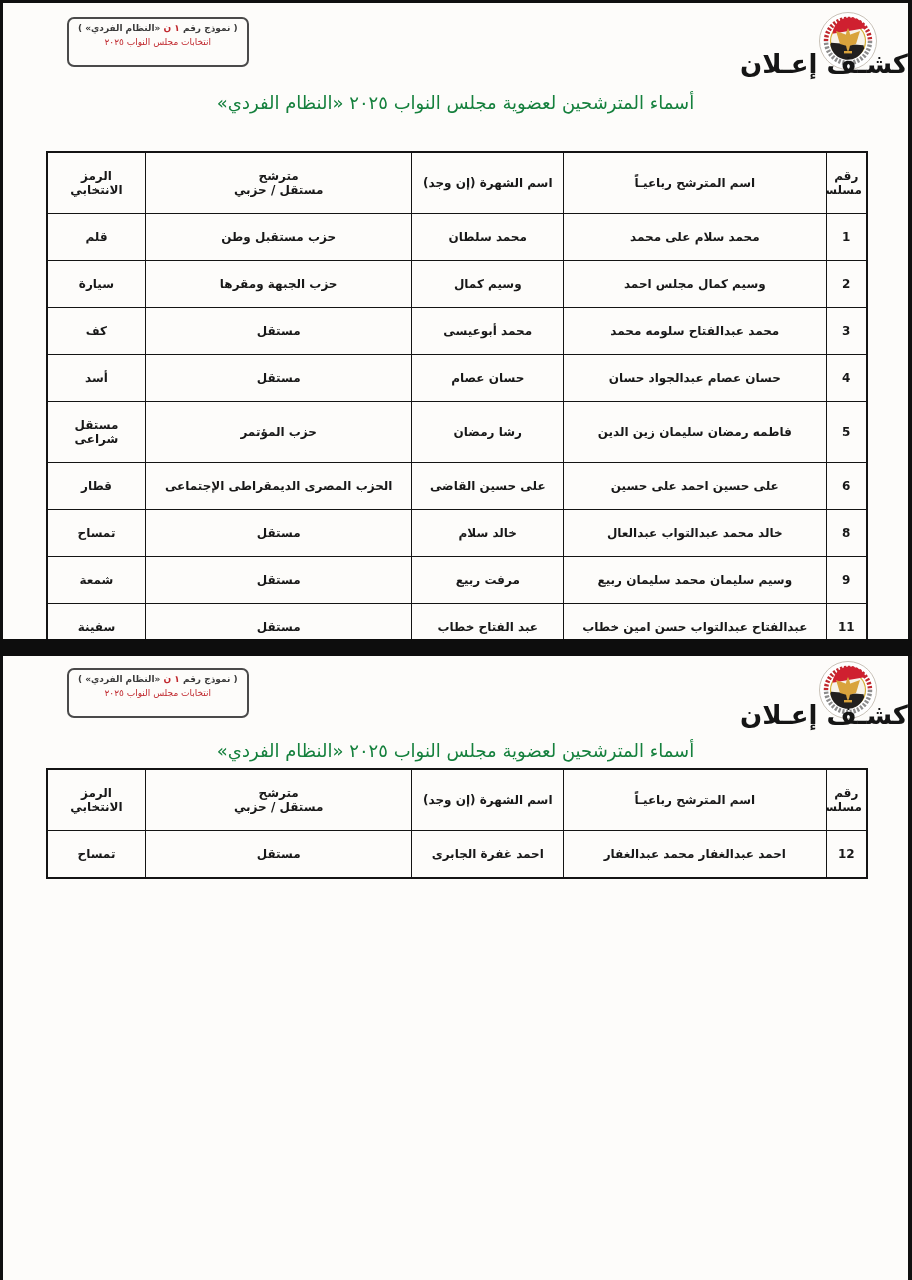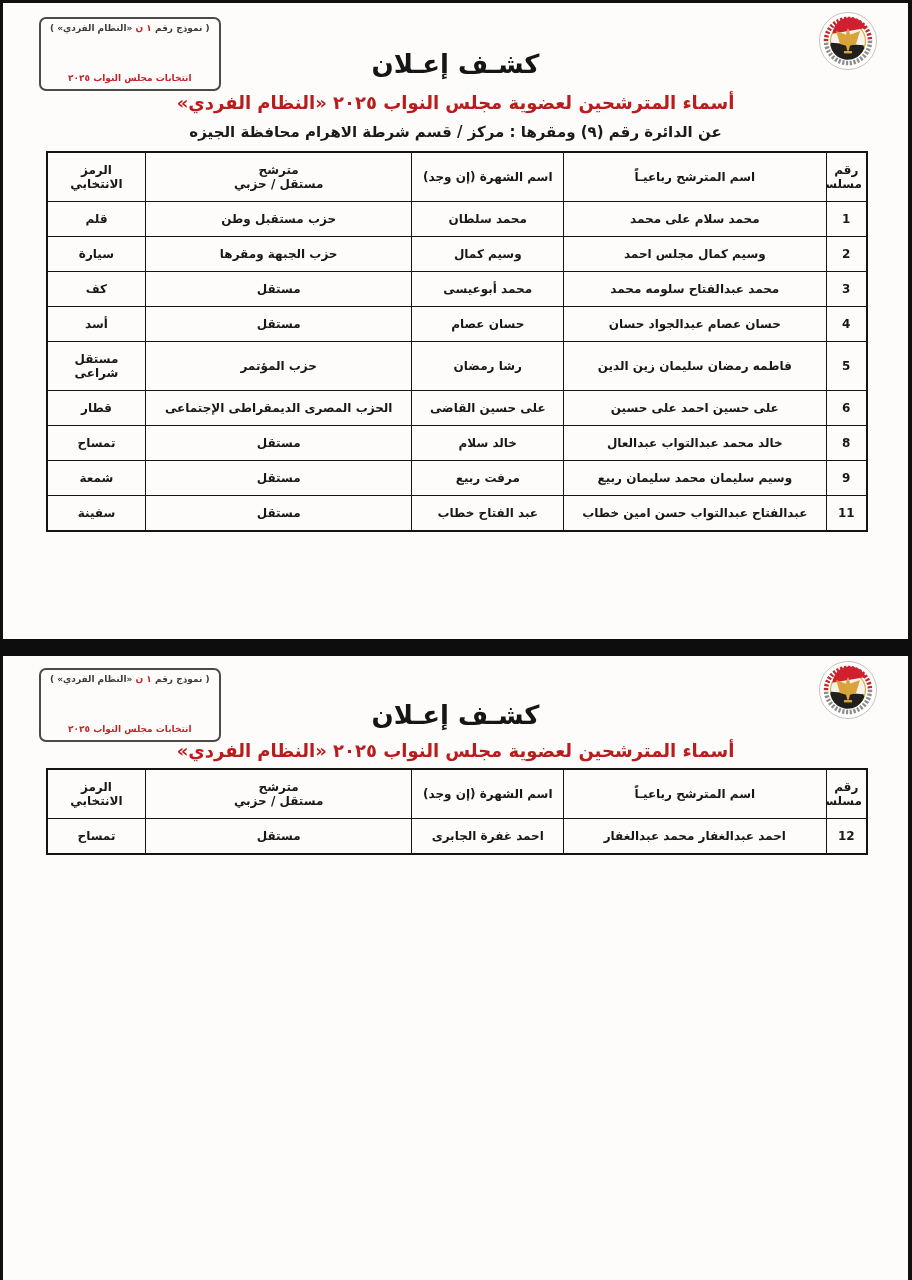"( نموذج رقم ١ ن" .form-box { left: 36px -> 64px; padding: 3px 9px 4px -> 3px 9px 16px }
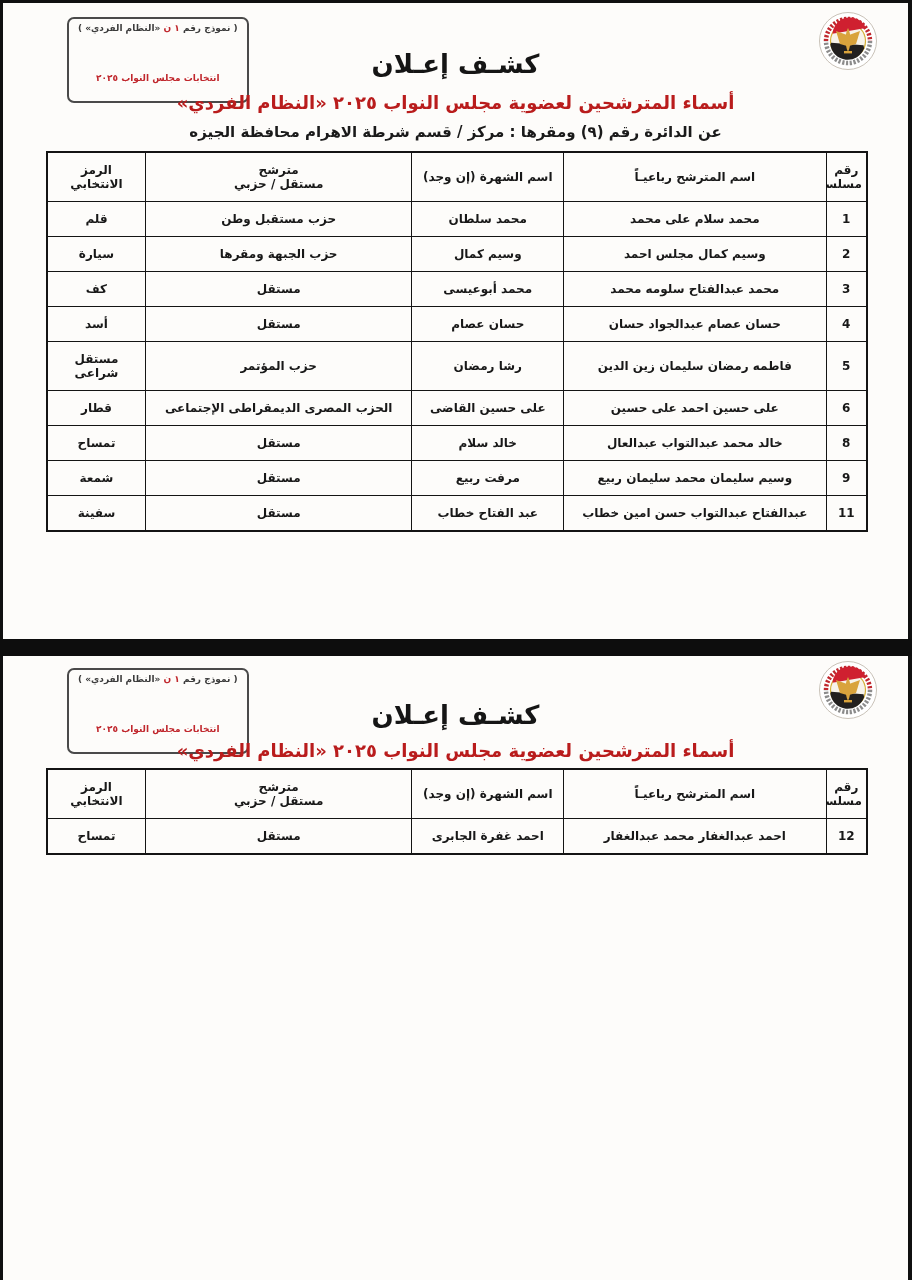"انتخابات مجلس النواب ٢٠٢٥" .fb-line2 { font-weight: bold -> normal; margin-top: 36px -> none }
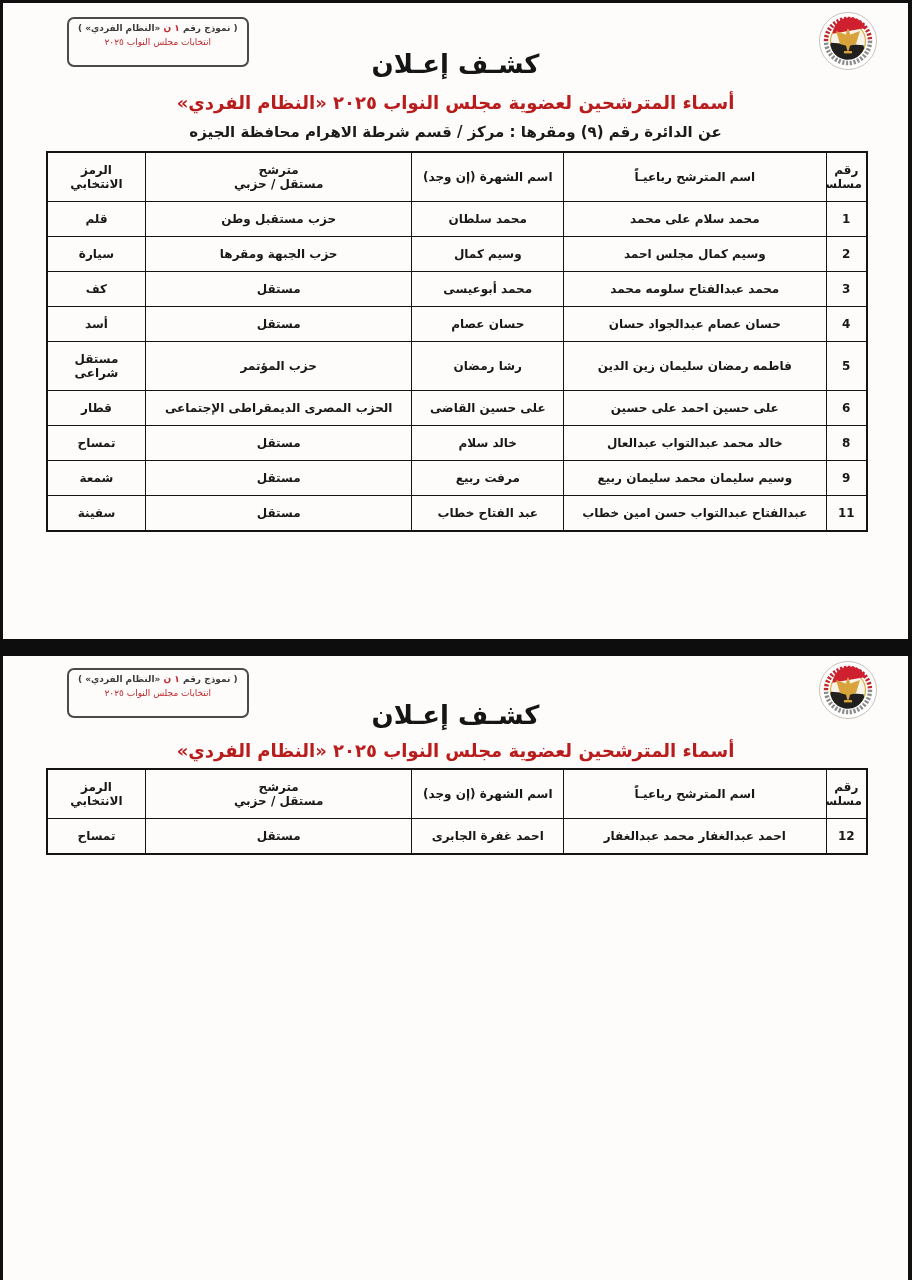"كشـف إعـلان" .doc-title { text-align: center -> none }
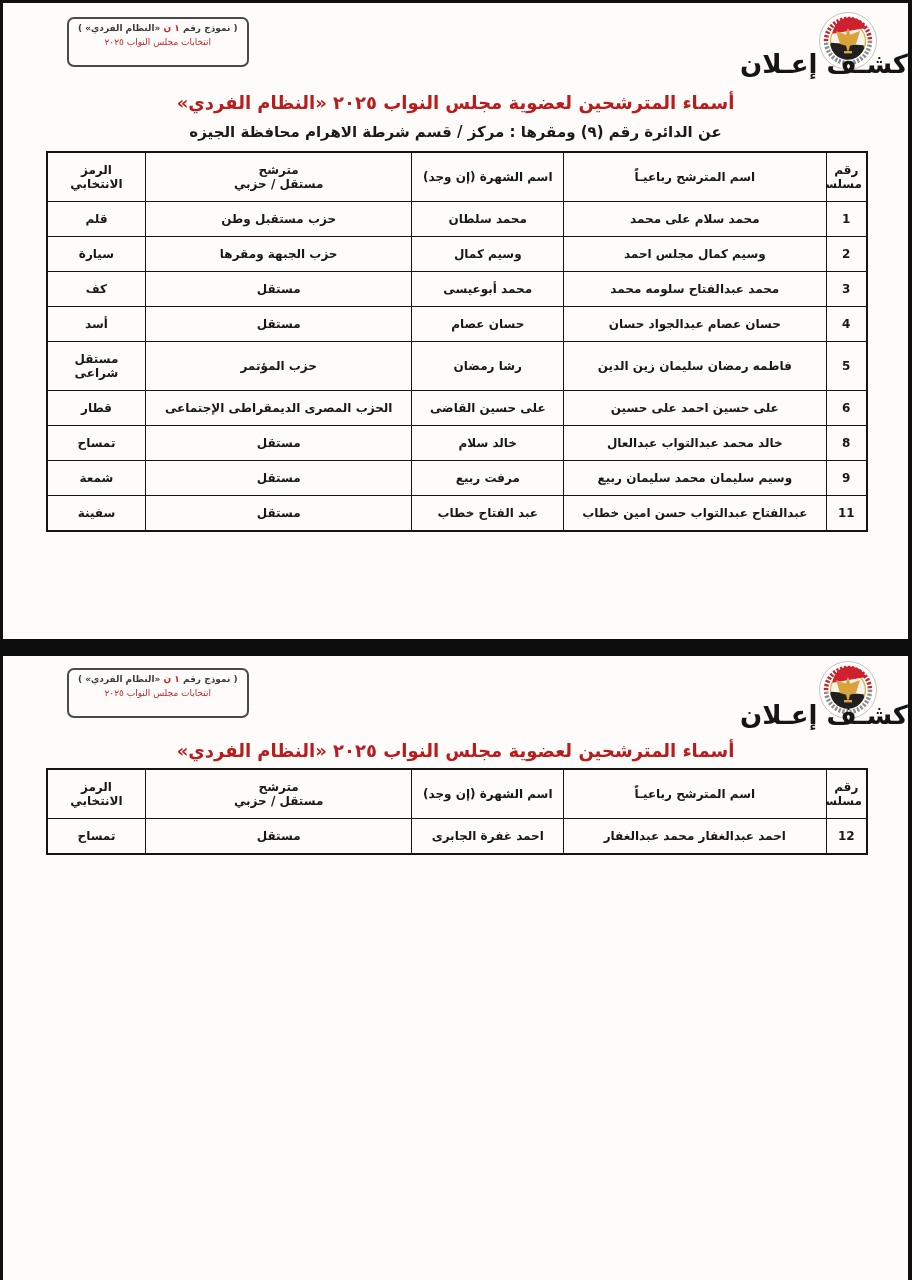"أسماء المترشحين لعضوية مجلس النواب" .doc-subtitle { color: #b91c1c -> #15803d; font-weight: bold -> normal }
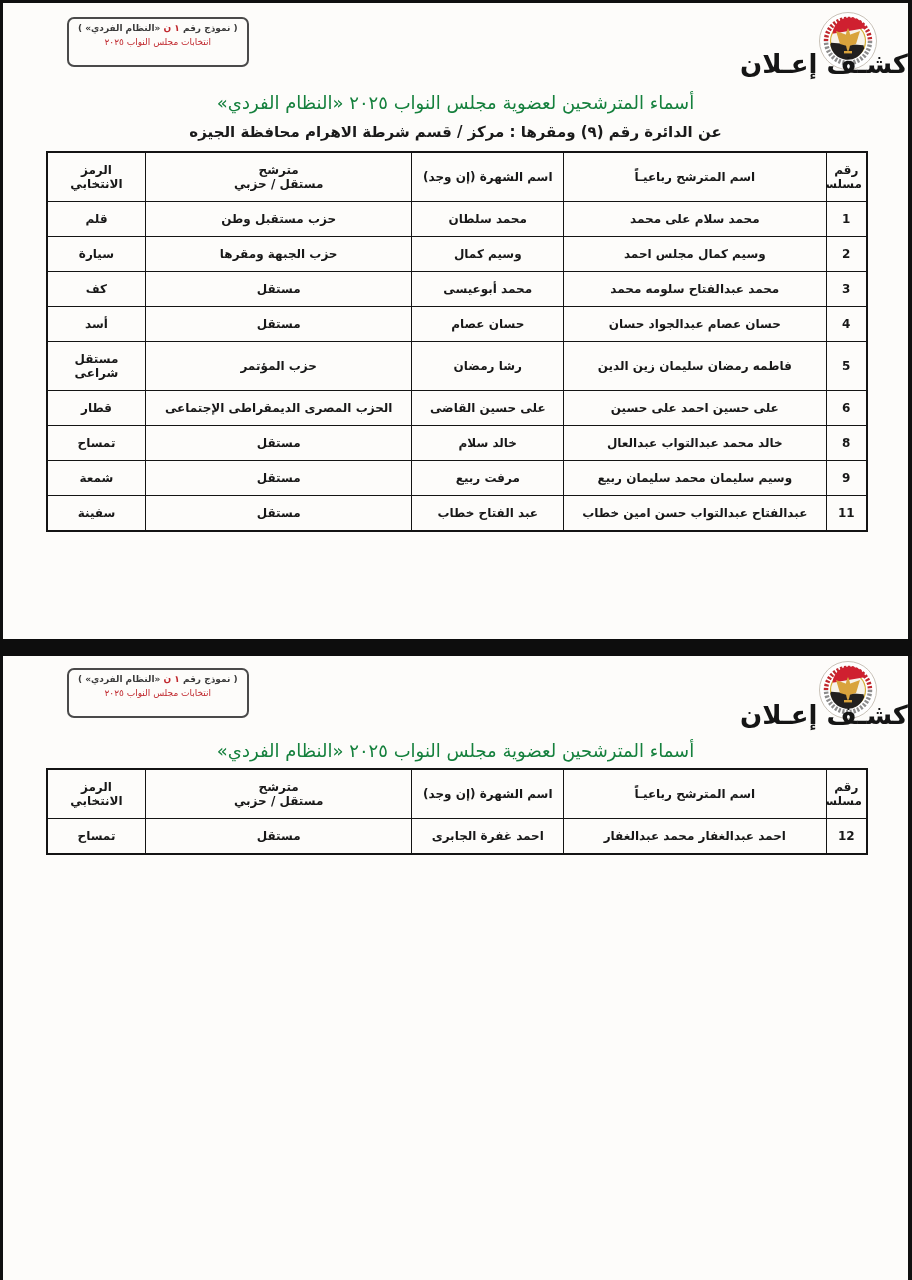"عن الدائرة رقم (٩) ومقرها" p.district { html: <p>عن الدائرة رقم (٩) ومقرها : مركز / قسم شرطة الاهرام محافظة الجيزه</p> -> none }
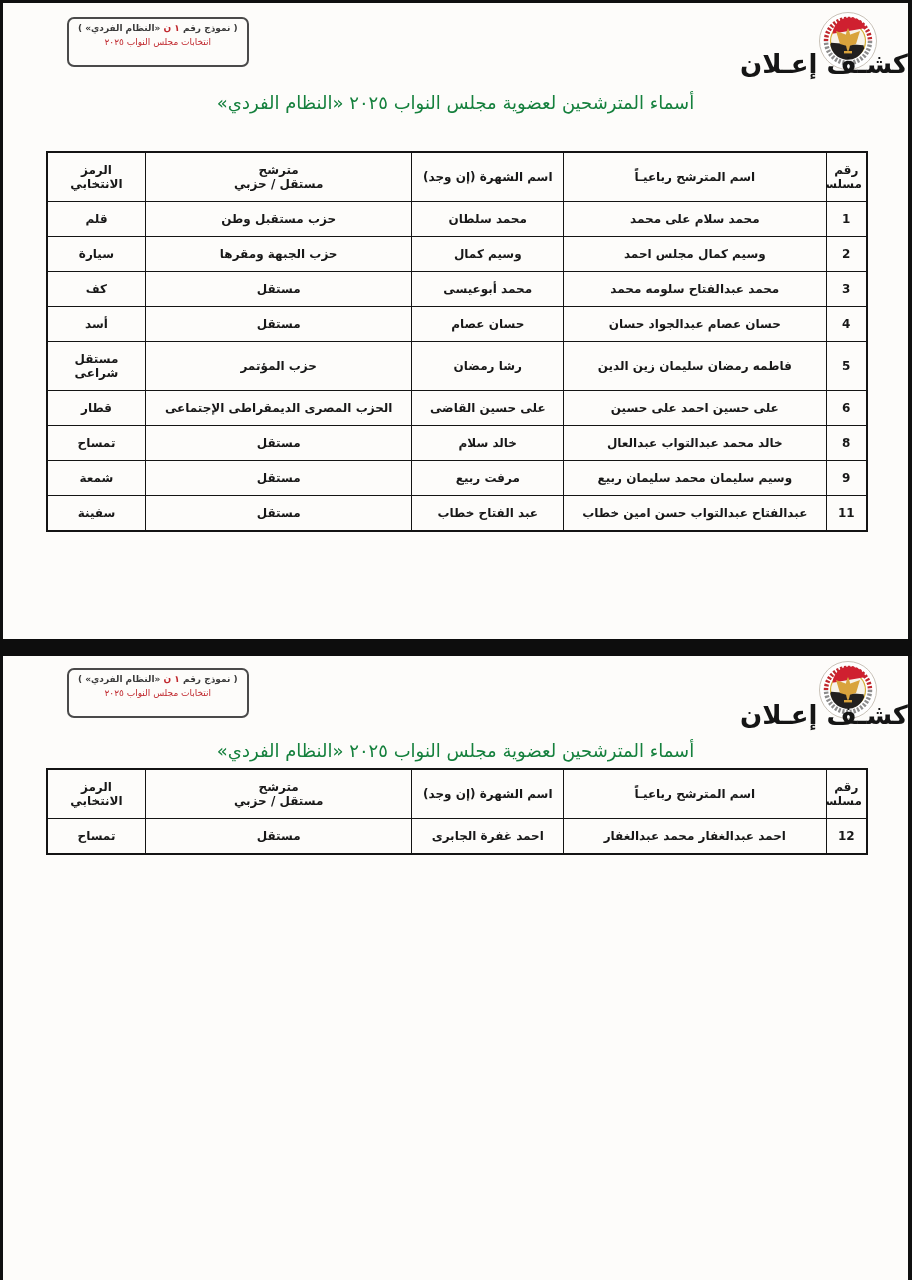"الرمز" table.cand th, table.cand td { padding: 10px 4px -> 16px 4px }
